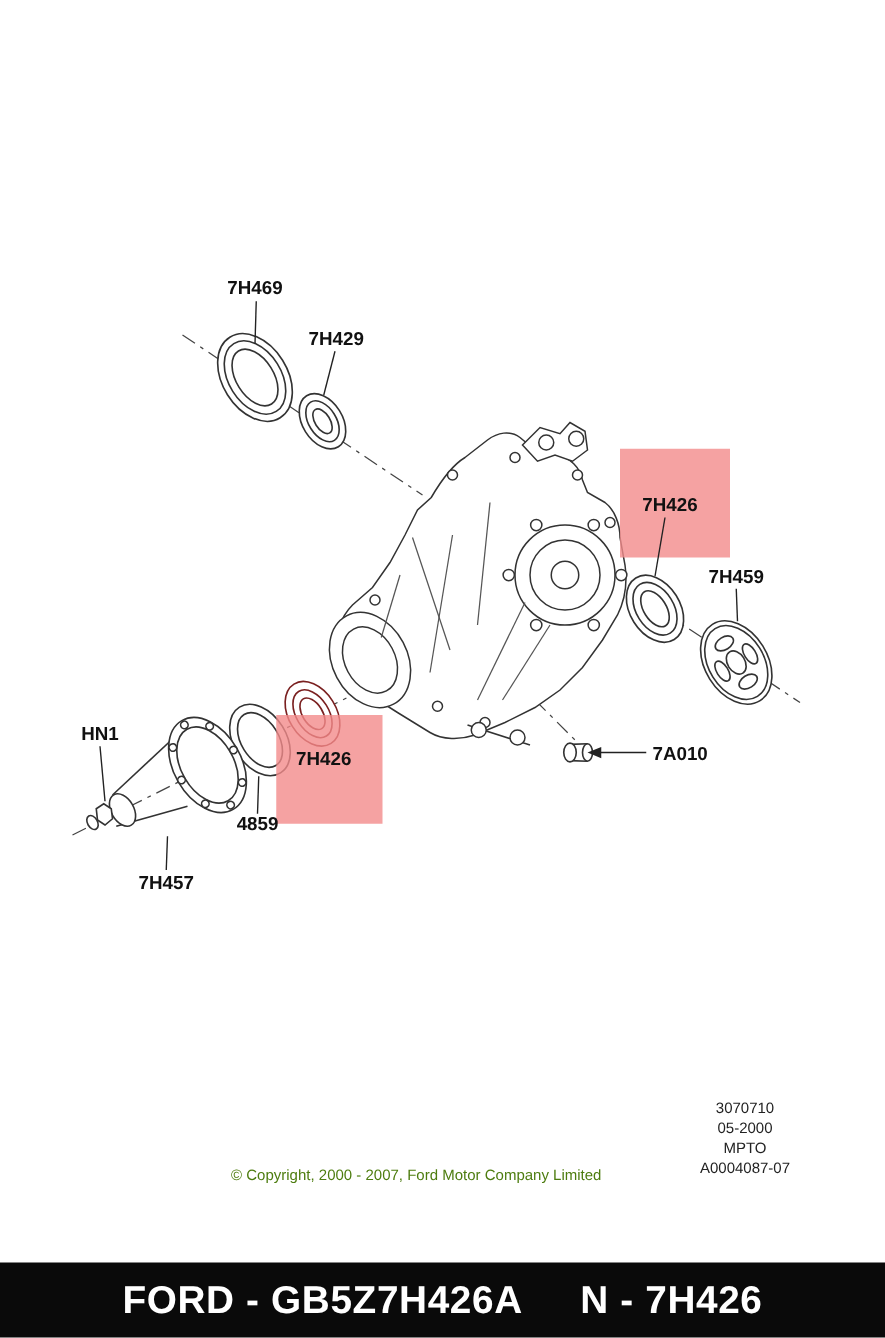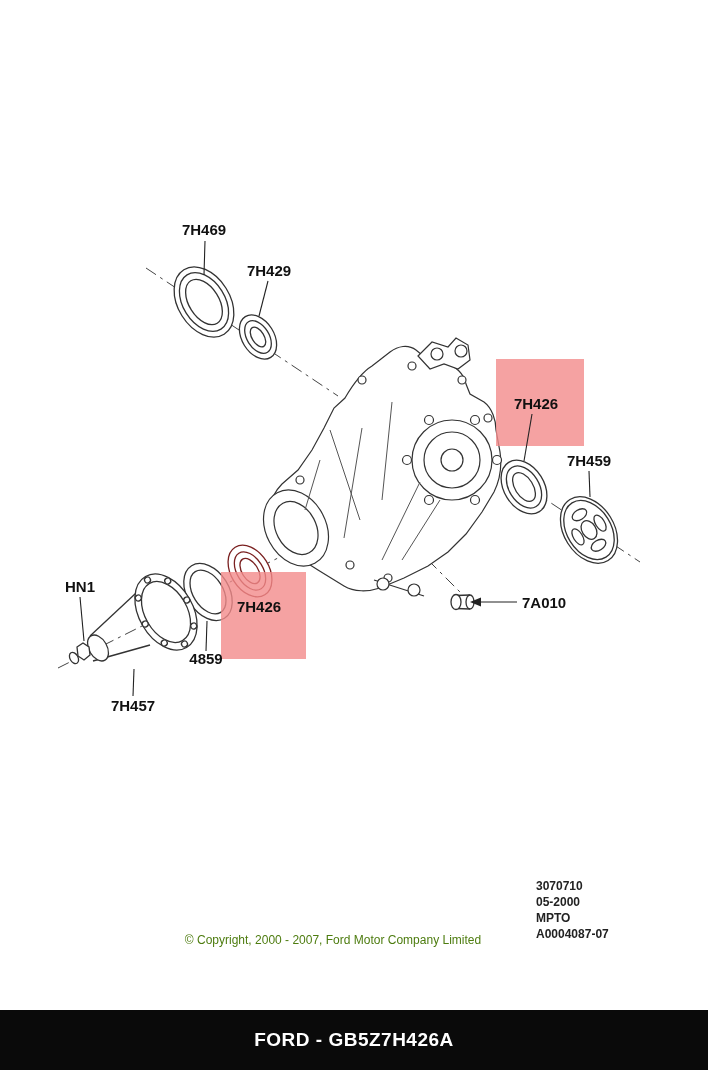"3070710" .info-block { font-weight: bold -> none; text-align: none -> center }
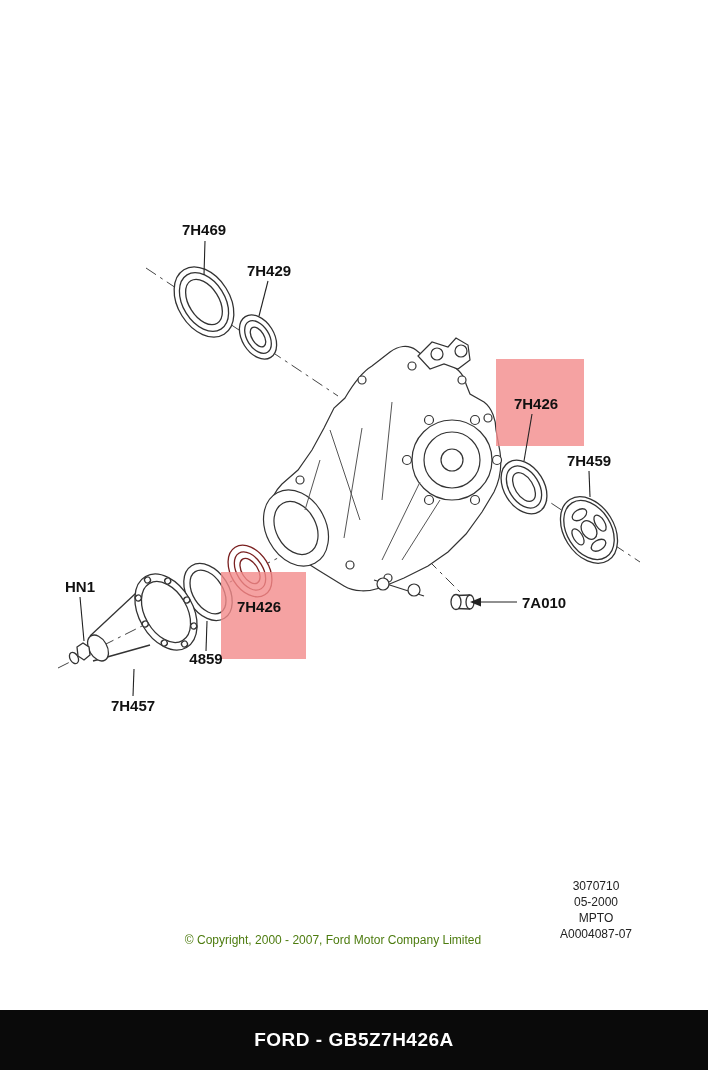"FORD - GB5Z7H426A" .footer { font-size: 19px -> 31px }
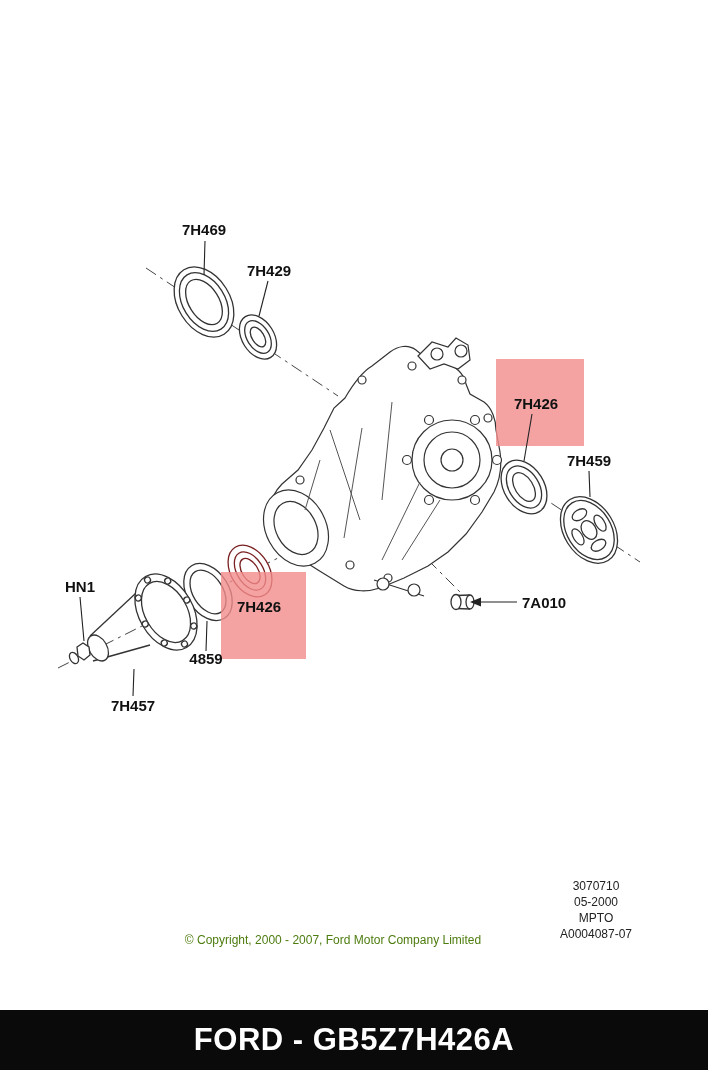"N - 7H426" span { html: none -> <span>N - 7H426</span> }
